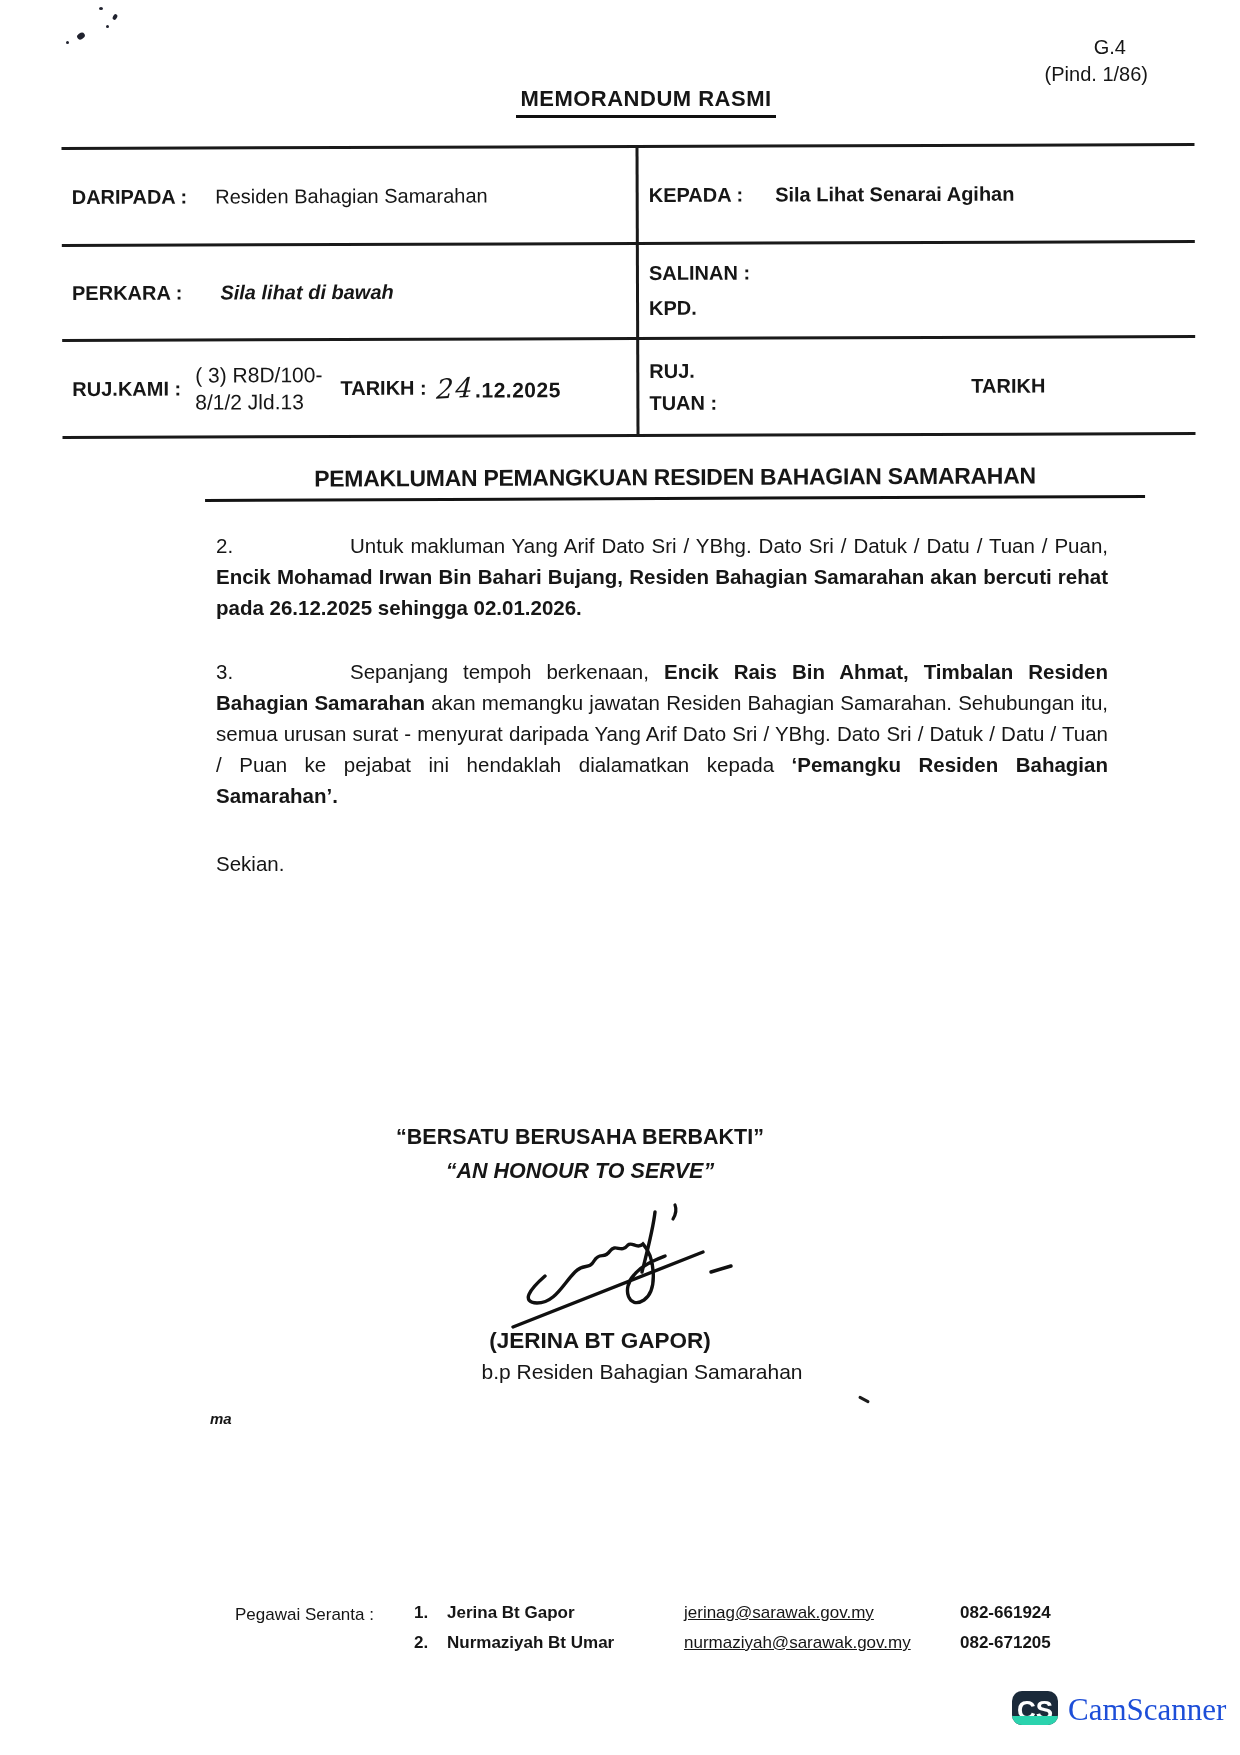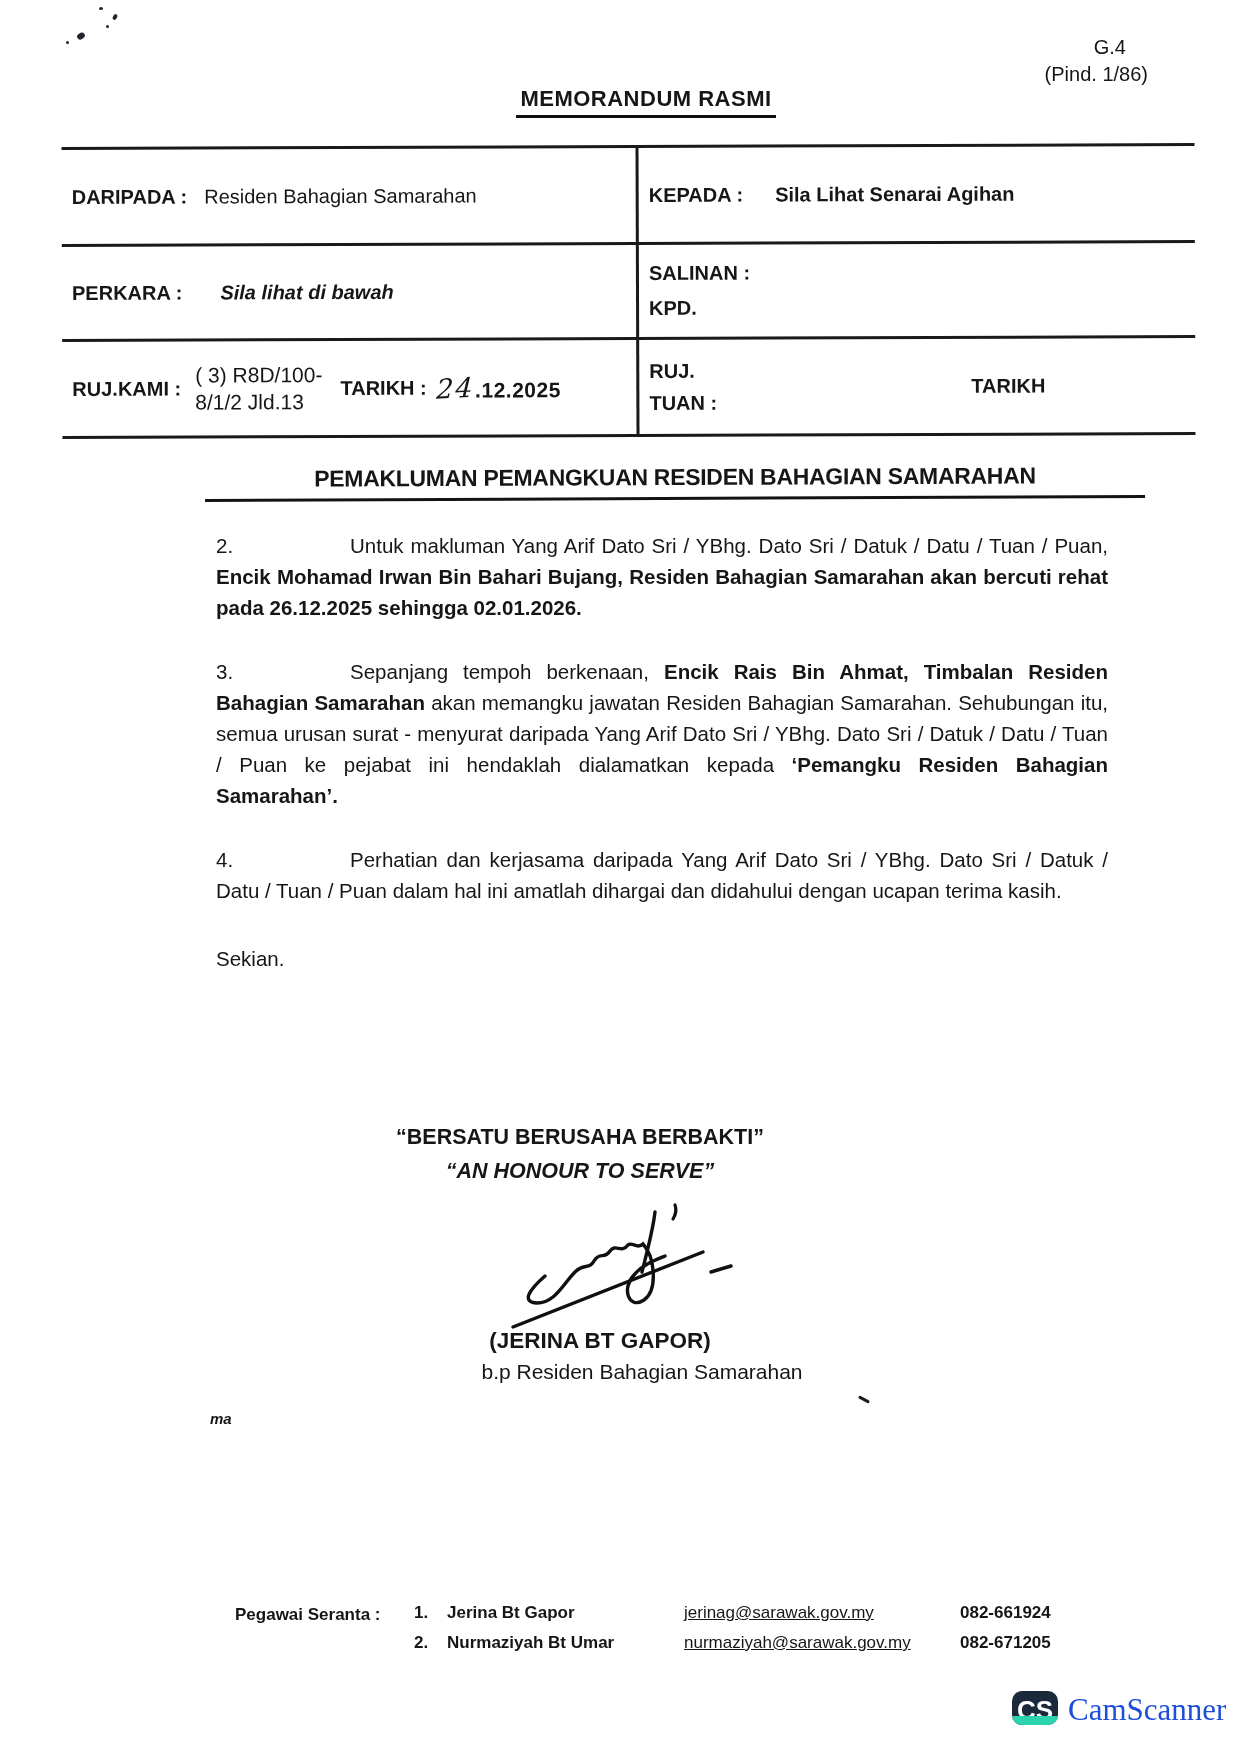"Residen Bahagian Samarahan" .r1 .td-l .val { margin-left: 17px -> 28px }
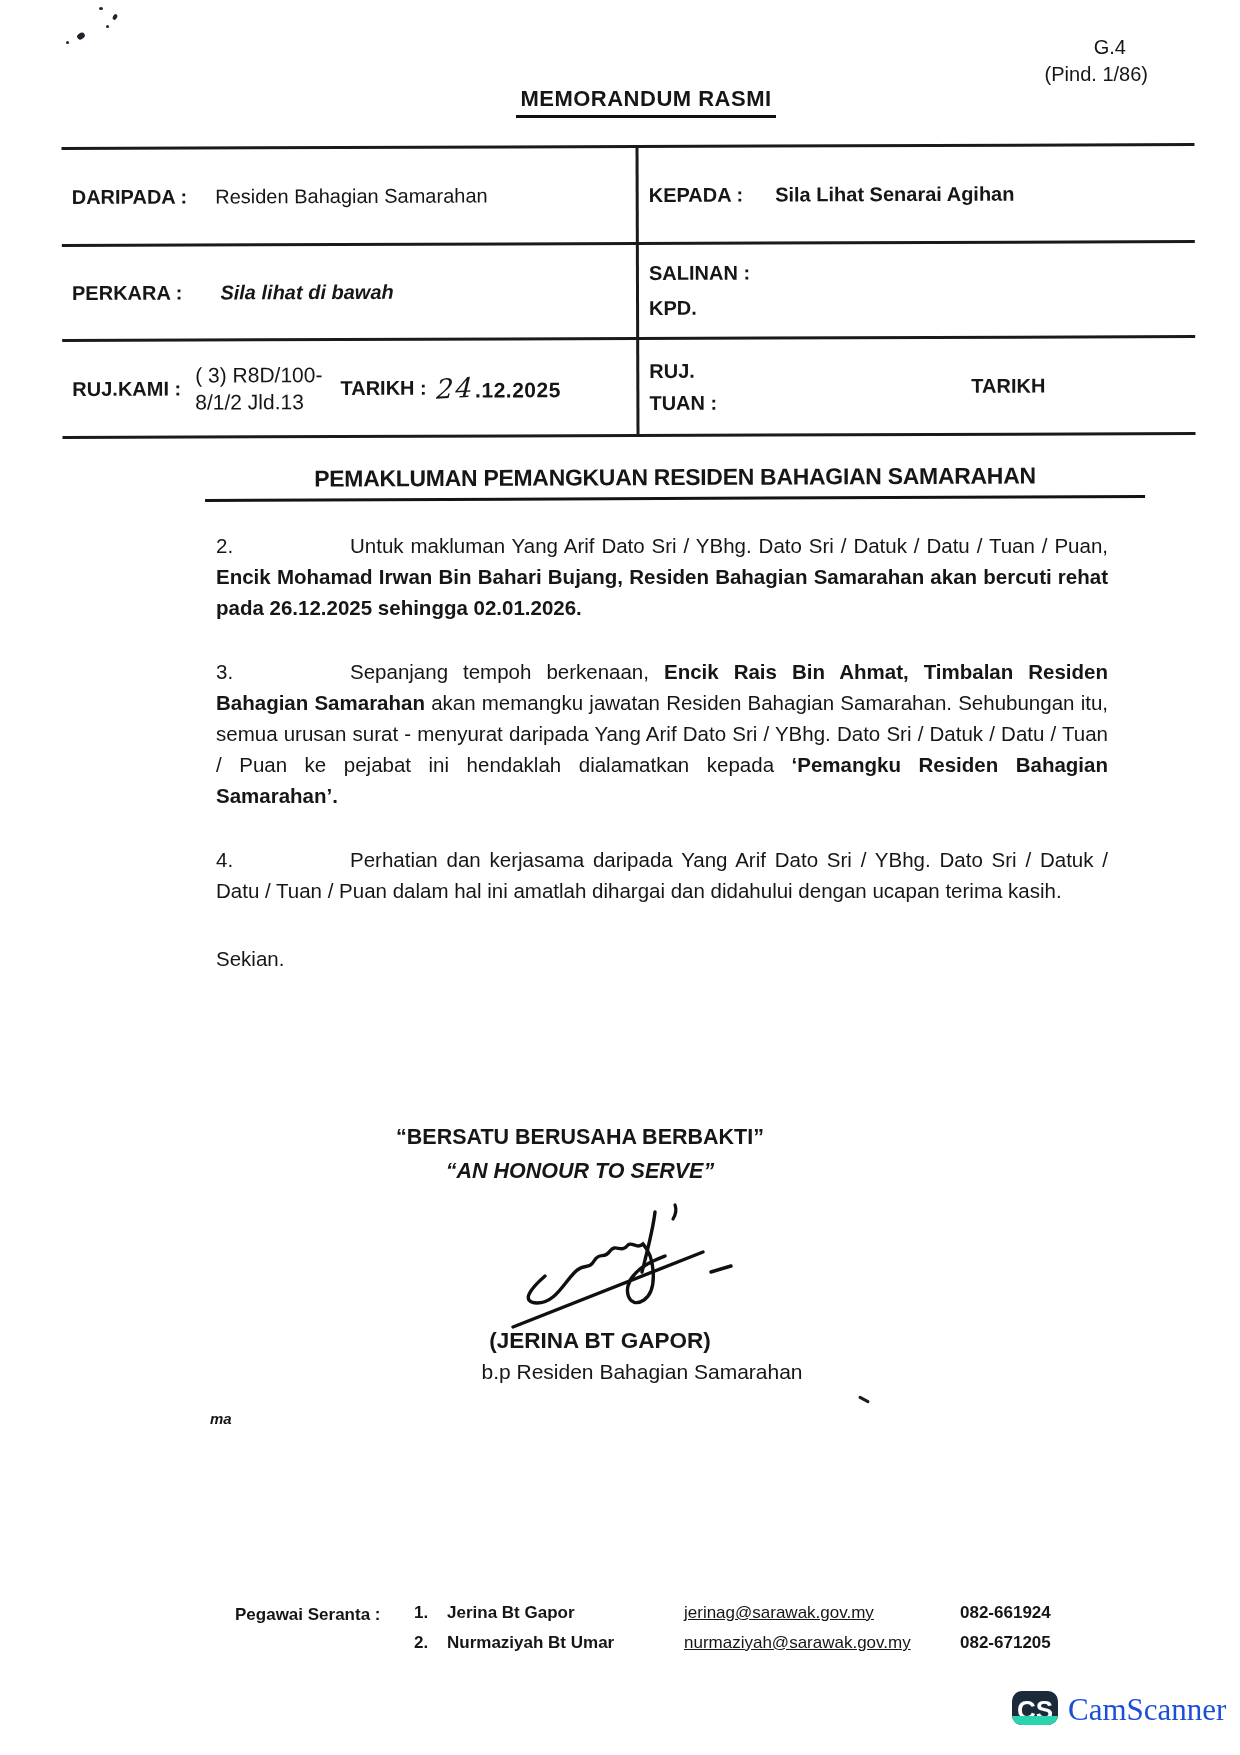"4. Perhatian dan kerjasama daripada" p.para { html: <p><span>4.</span><span>Perhatian dan kerjasama daripada Yang Arif Dato Sri / YBhg. Dato Sri / Datuk / Datu / Tuan / Puan dalam hal ini amatlah dihargai dan didahului dengan ucapan terima kasih.</span></p> -> none }
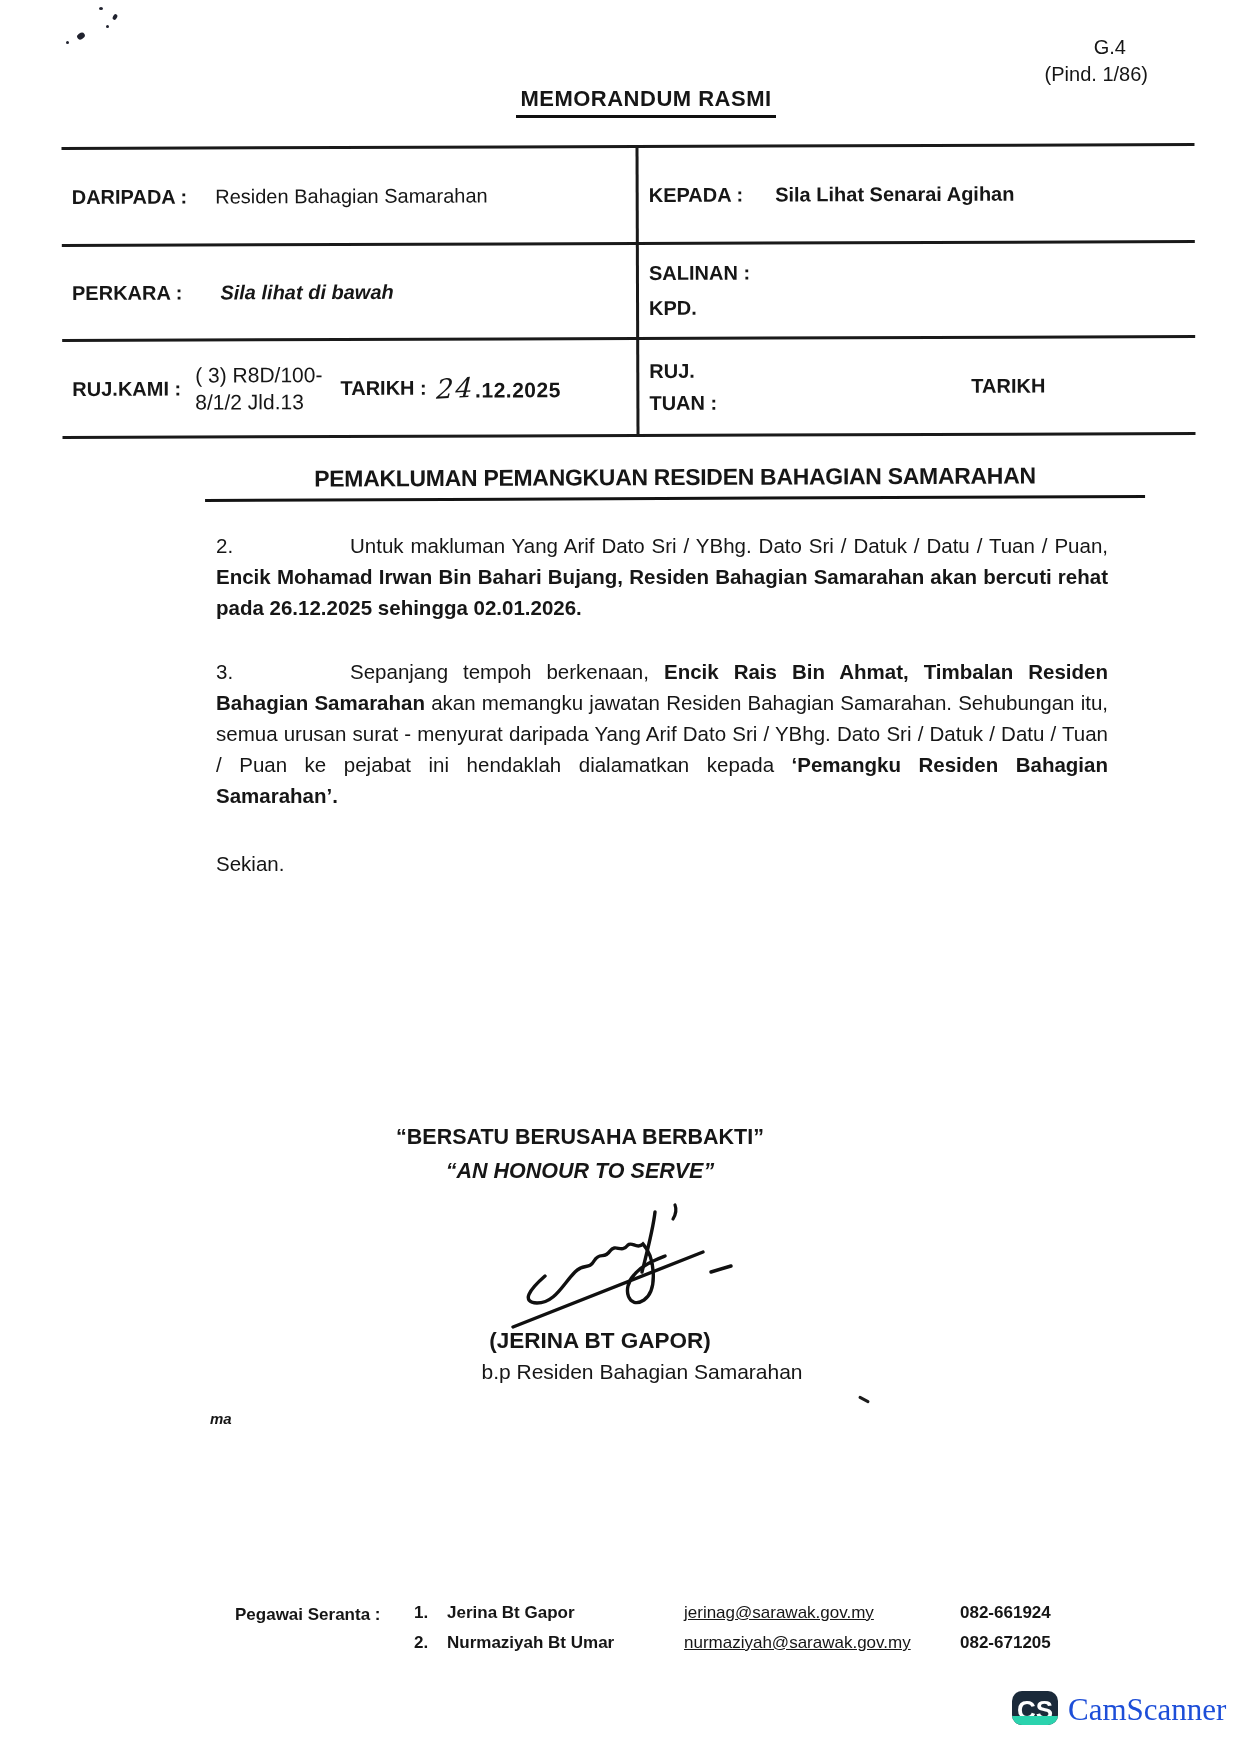"Pegawai Seranta :" .f-label { font-weight: bold -> normal }
